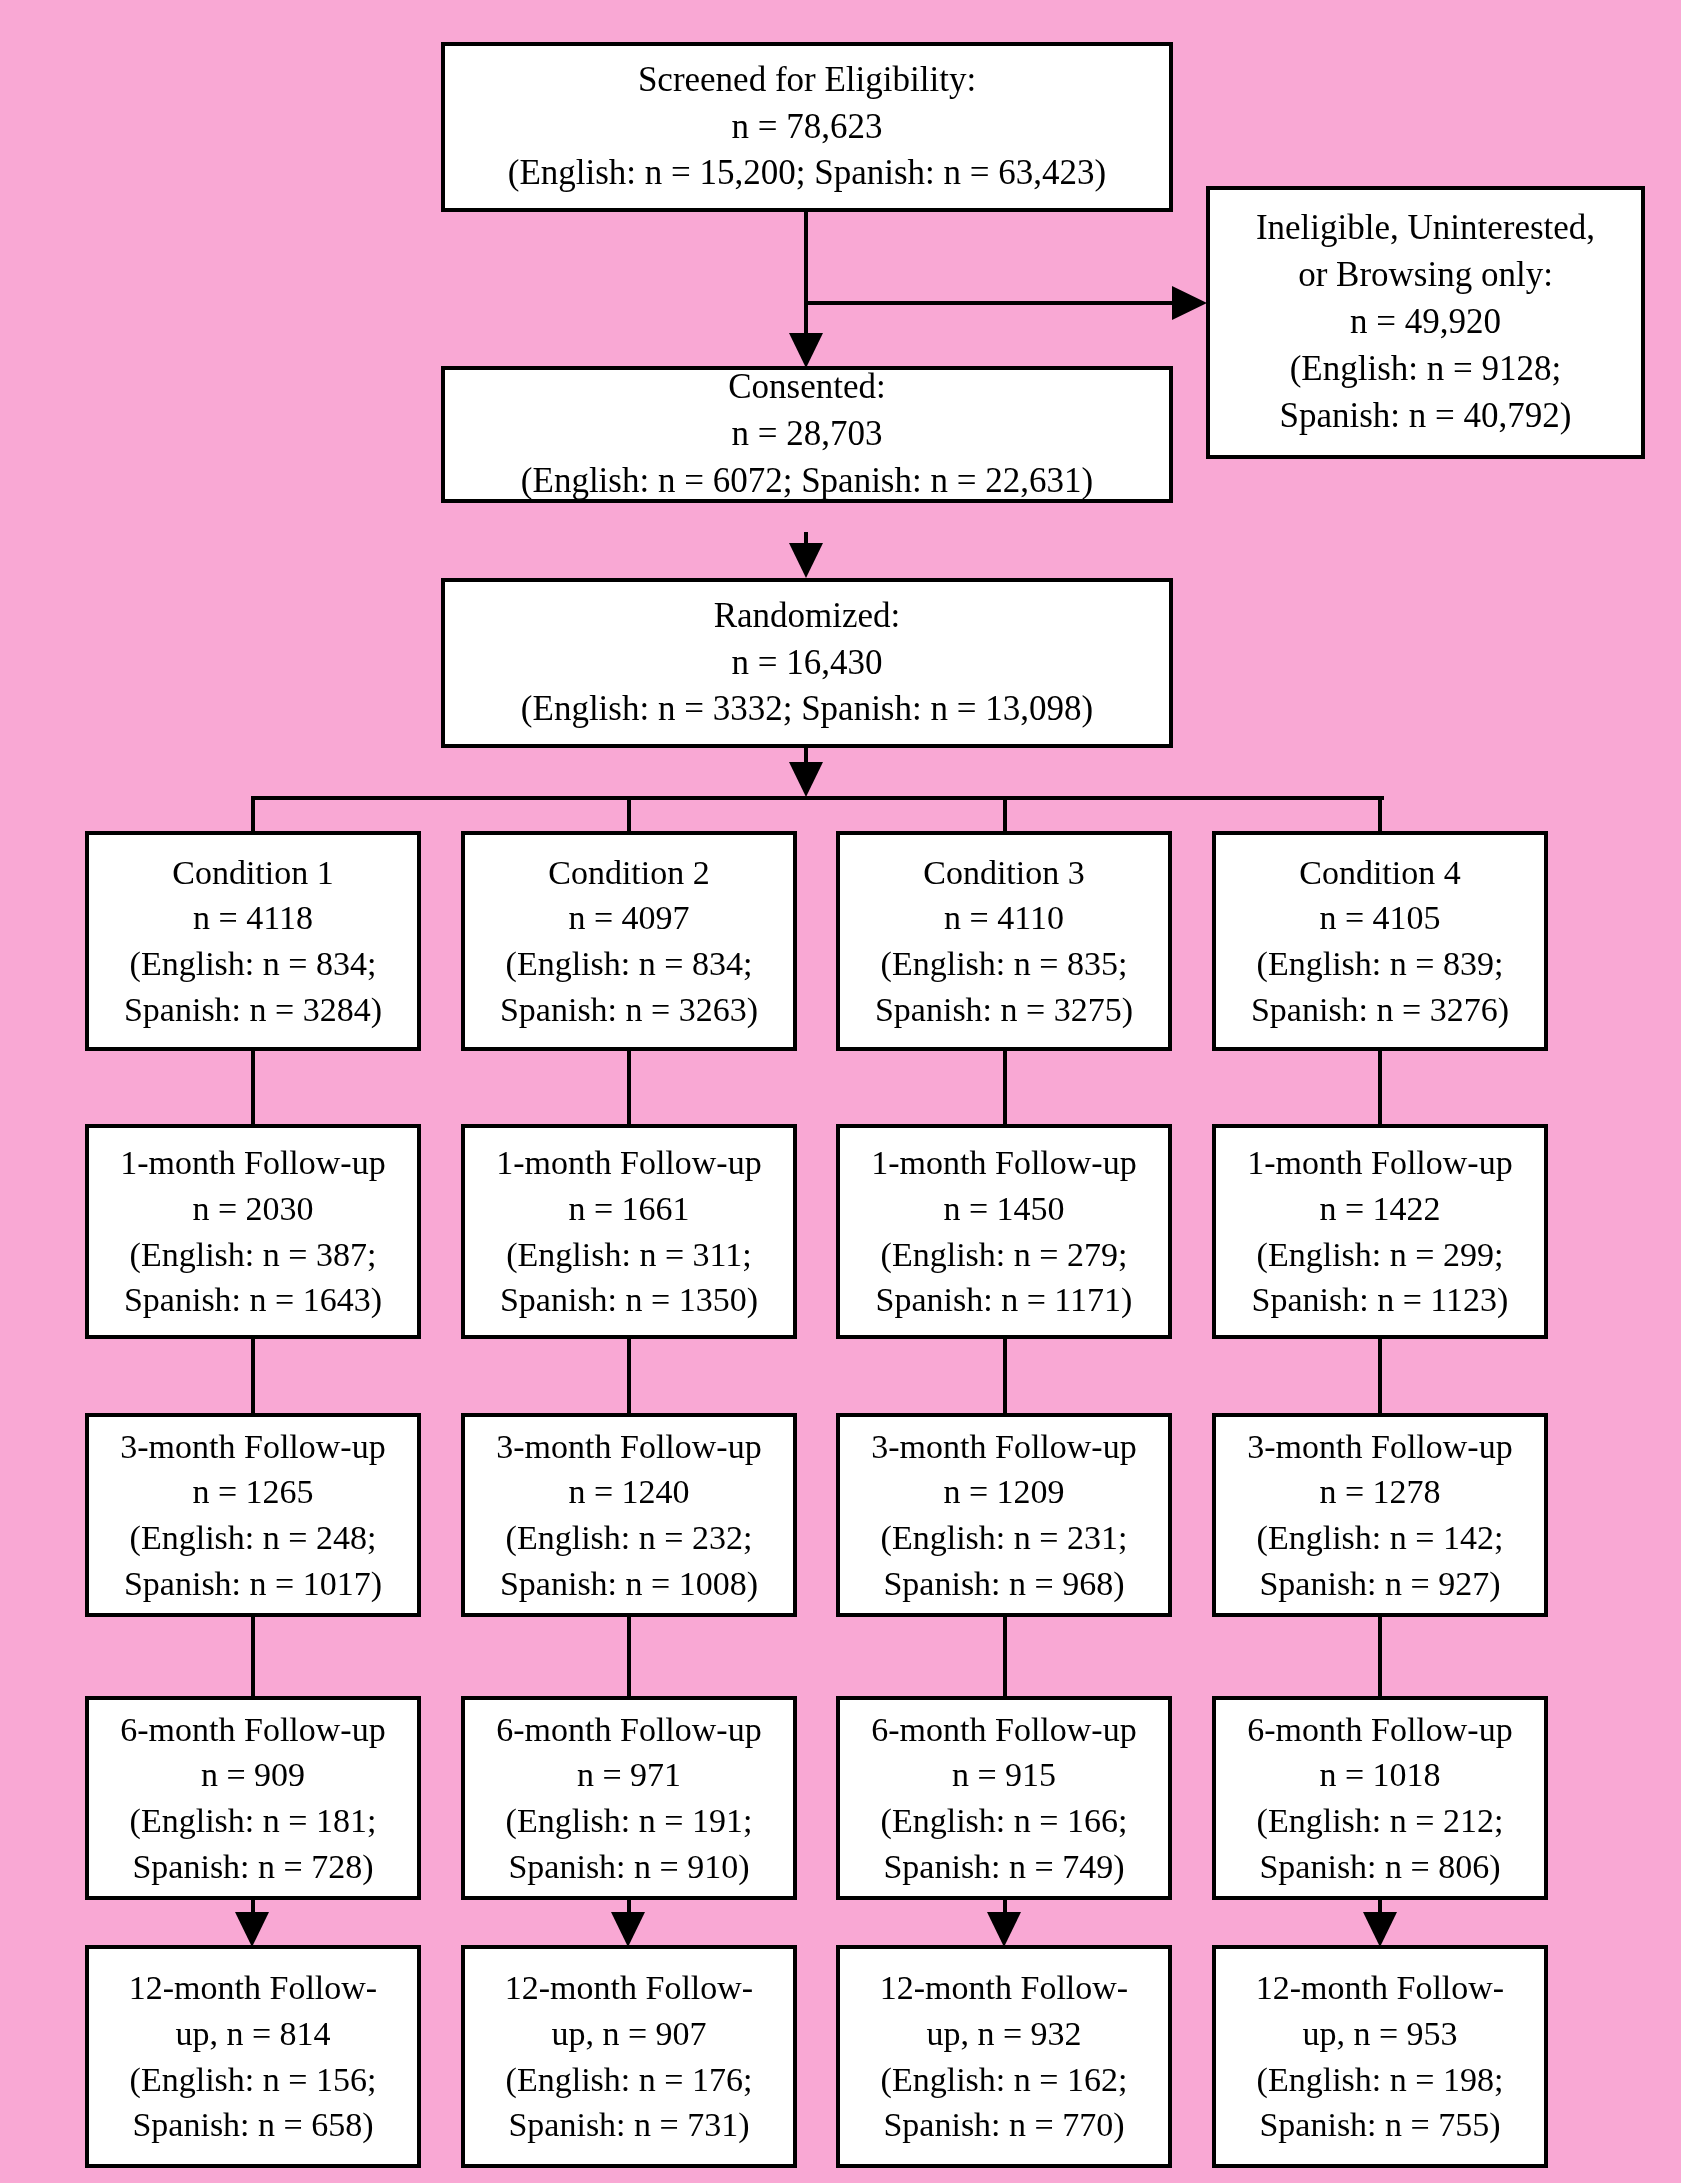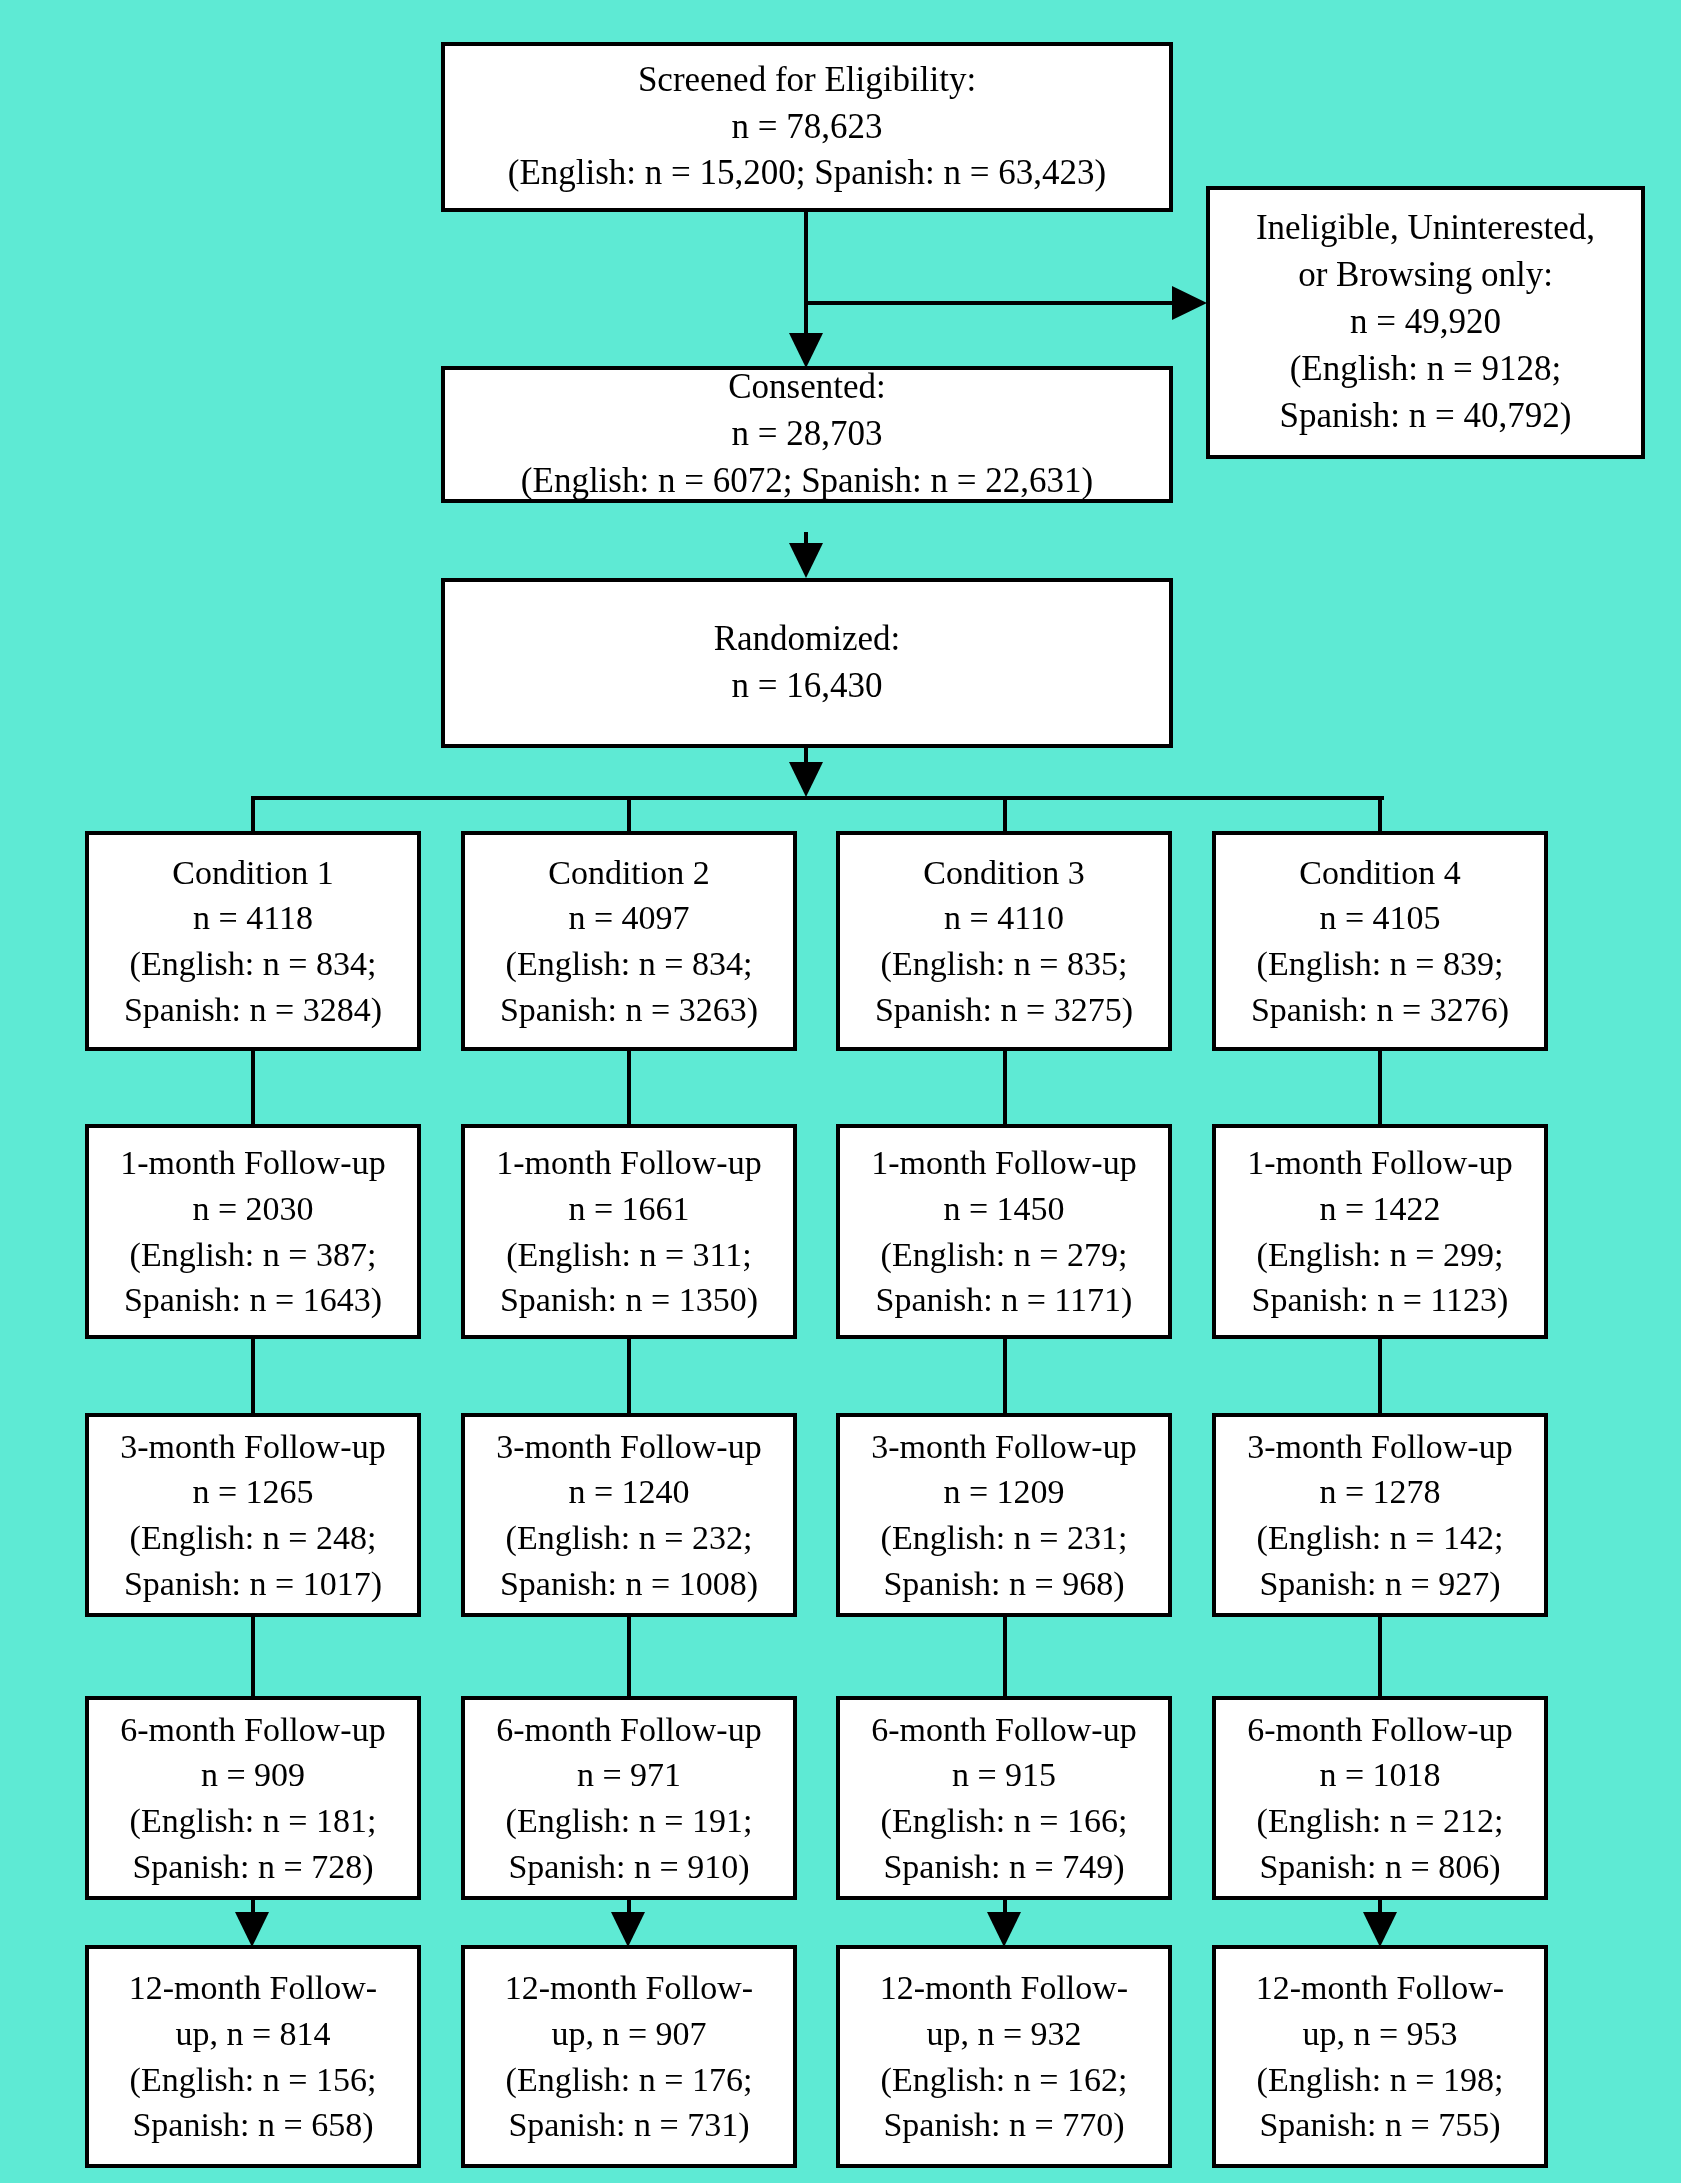"Screened for Eligibility:" .canvas { background: #5eead4 -> #f9a8d4 }
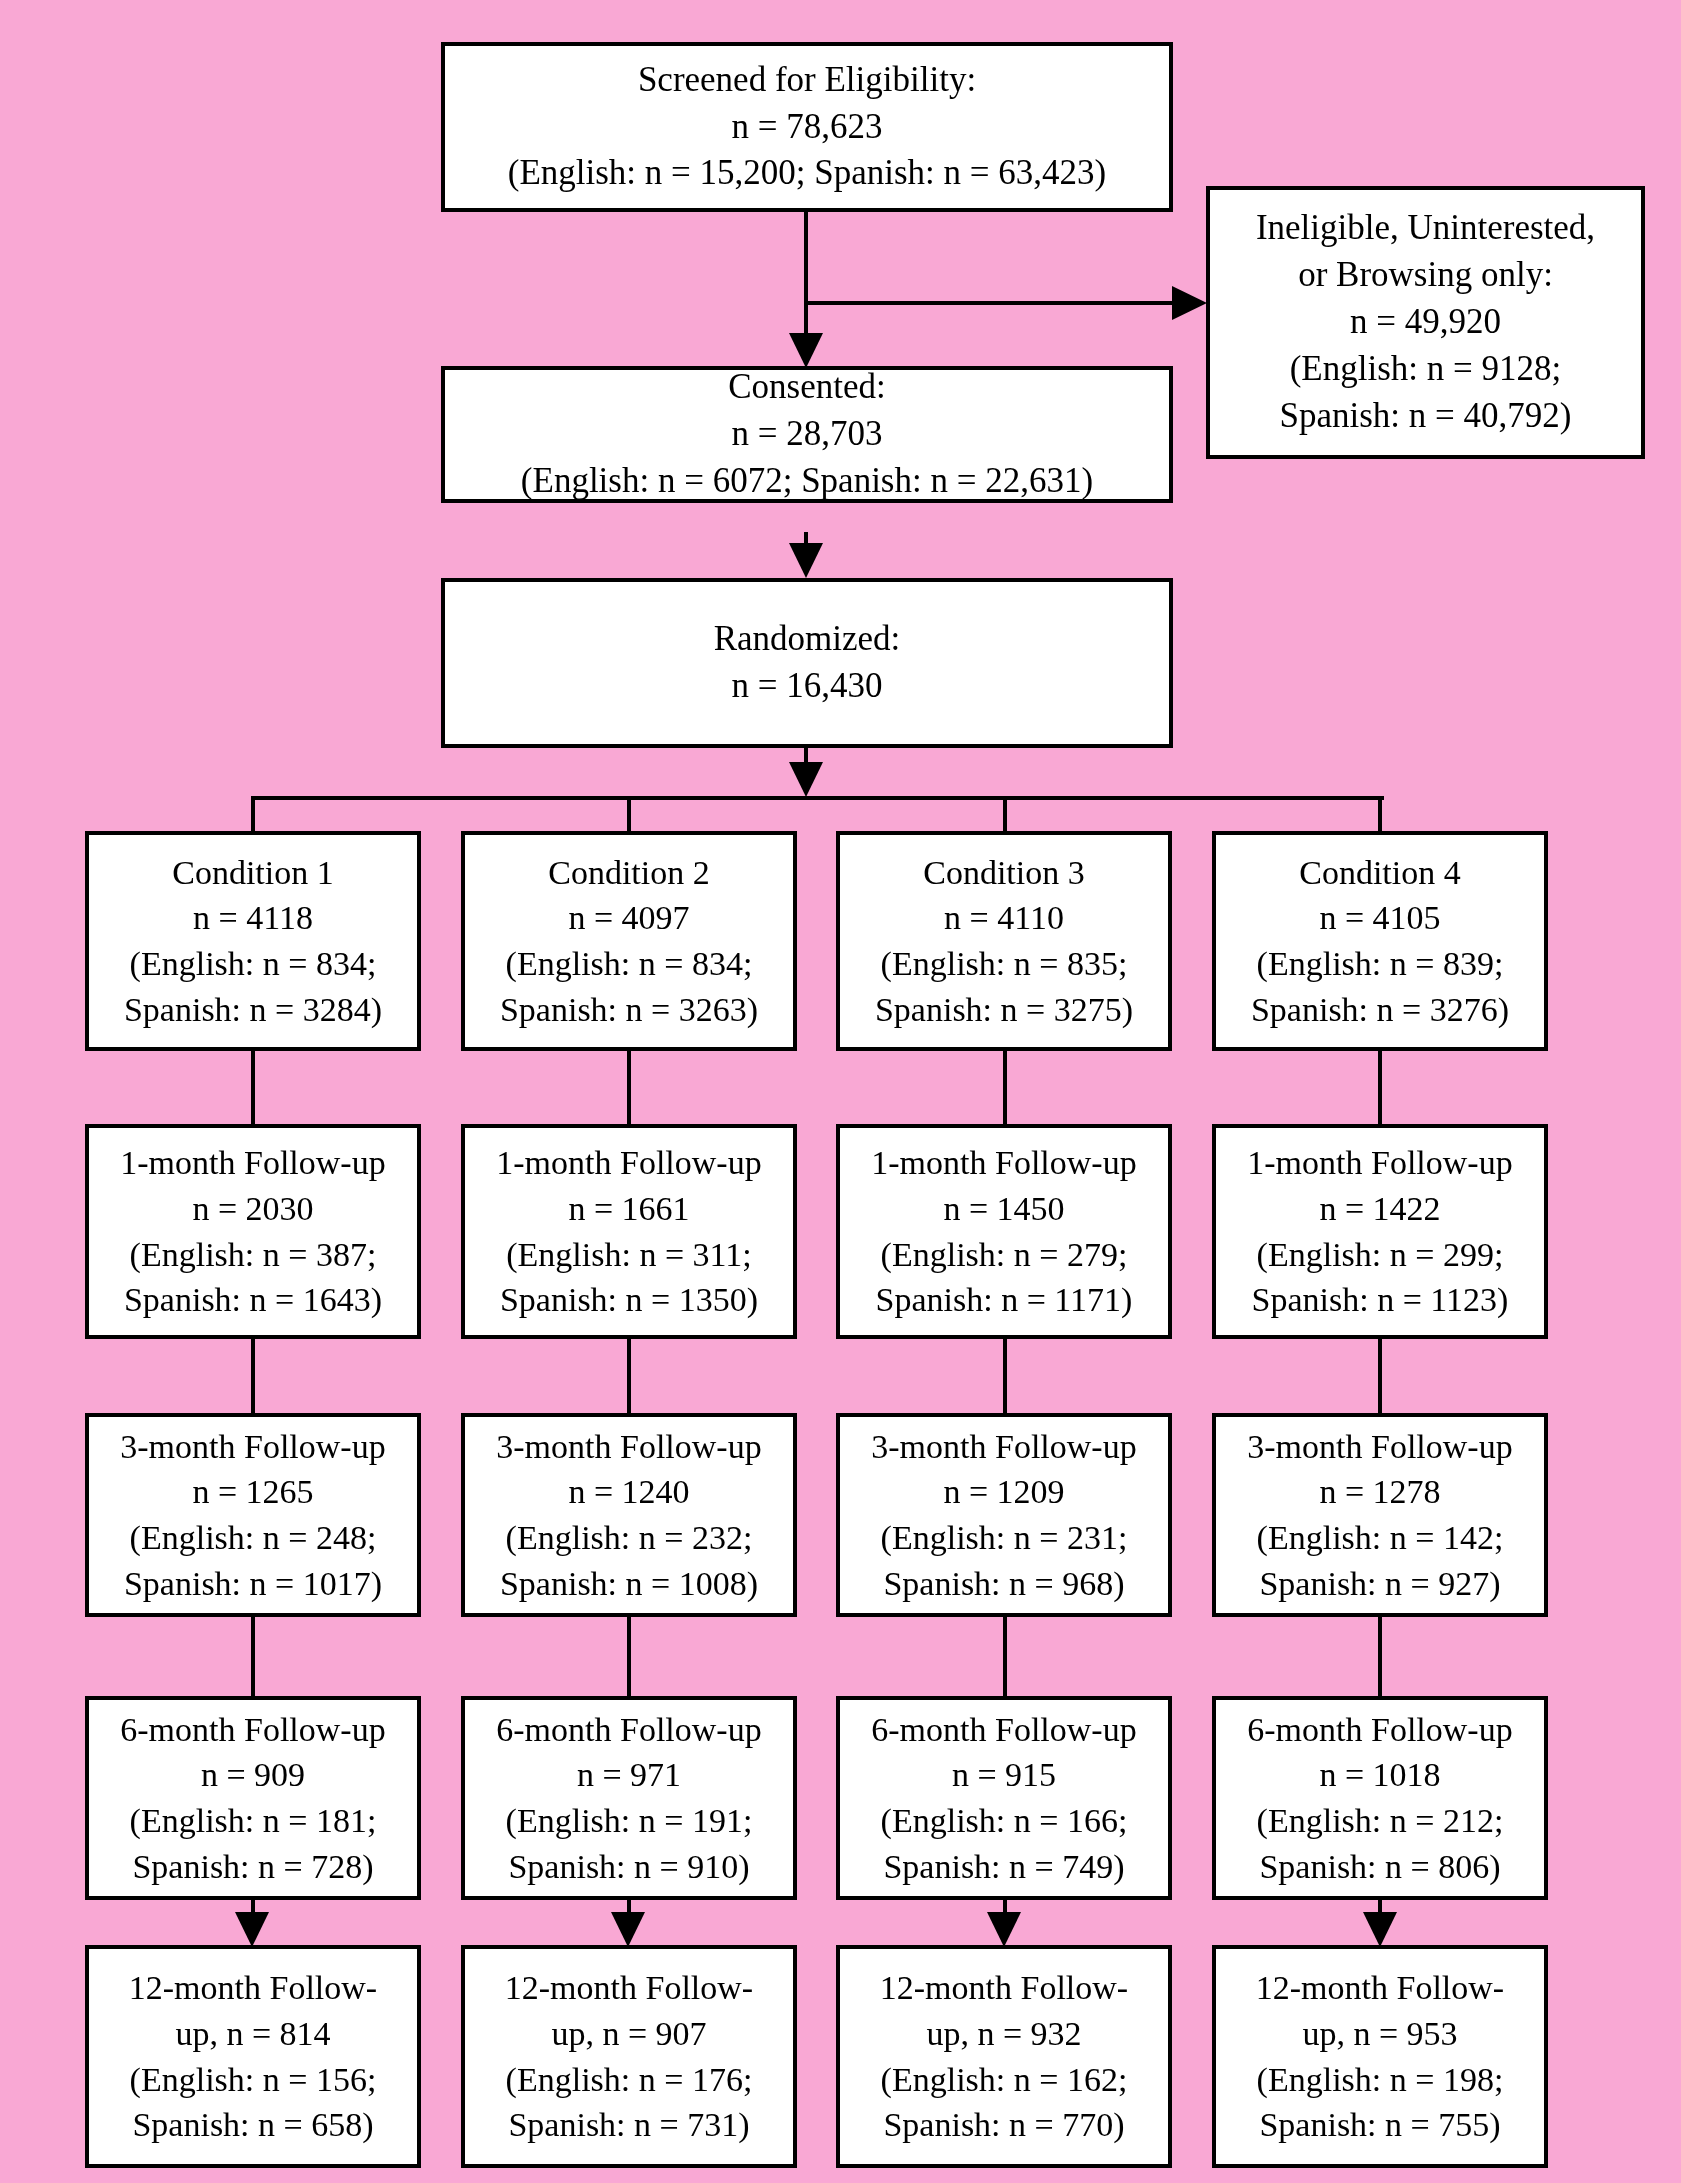"(English: n = 3332; Spanish:" div.ln { html: none -> <div>(English: n = 3332; Spanish: n = 13,098)</div> }
